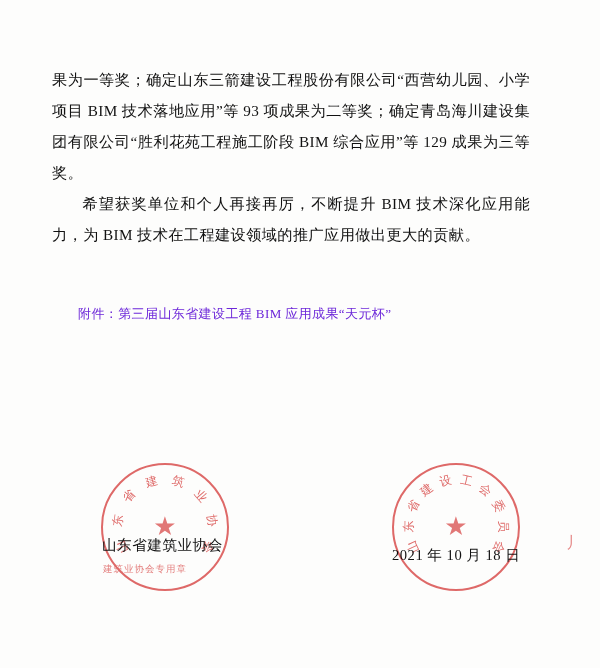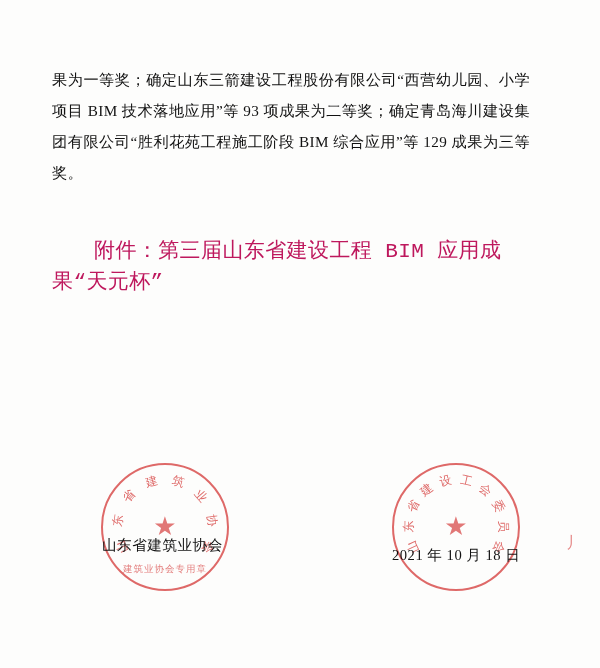"希望获奖单位和个人再接再厉，不断提升 BIM 技术深化应用能力，为 BIM" p.para { html: none -> <p>希望获奖单位和个人再接再厉，不断提升 BIM 技术深化应用能力，为 BIM 技术在工程建设领域的推广应用做出更大的贡献。</p> }
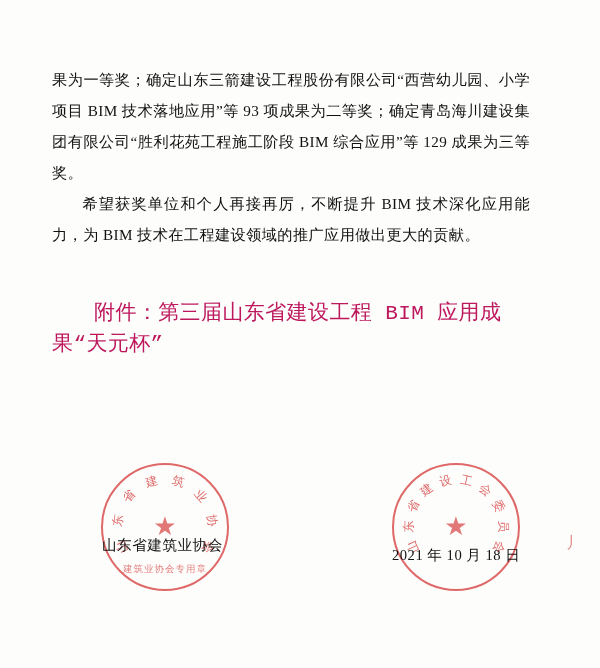"附件：第三届山东省建设工程 BIM 应用成果“天元杯”" .attach { color: #be185d -> #6d28d9; font-family: Liberation Mono, monospace -> none; font-size: 21px -> 13px }
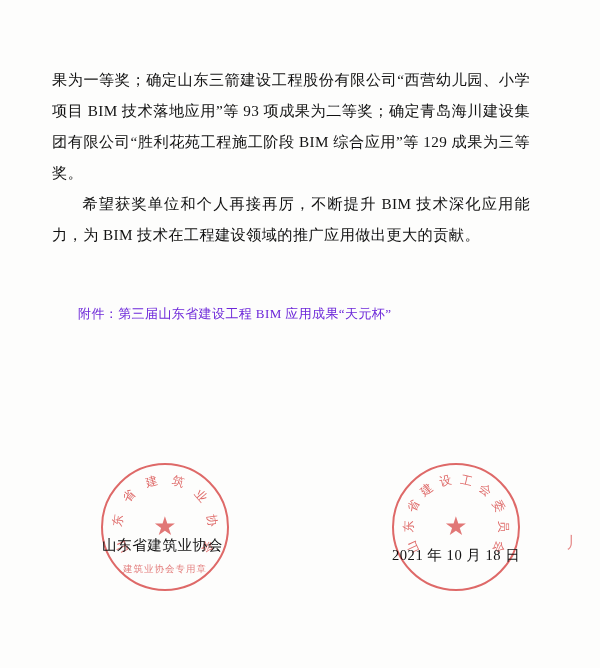"建筑业协会专用章" .seal-bottom-text { text-align: center -> left }
